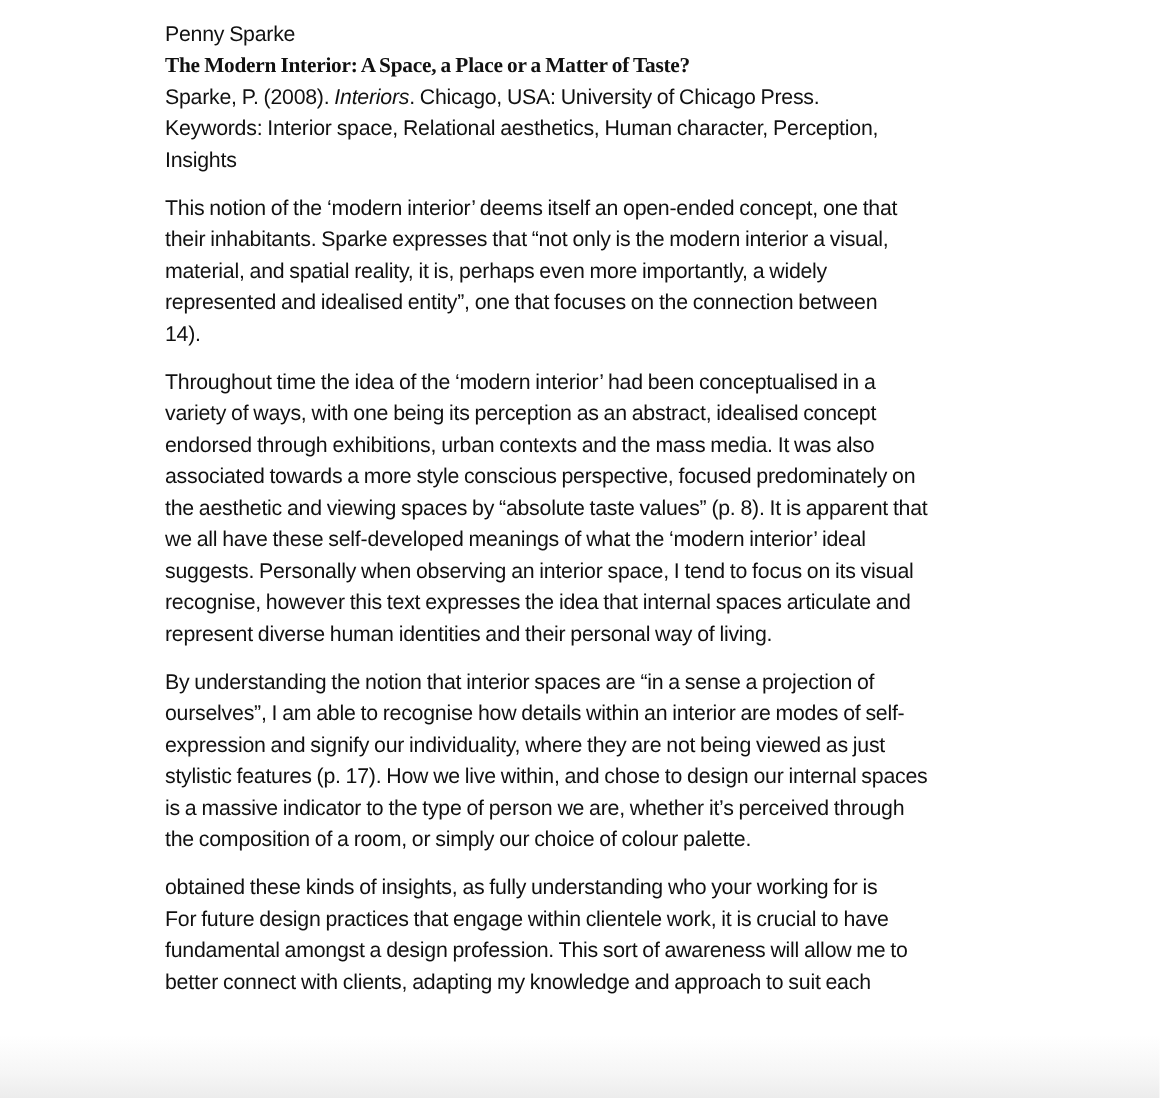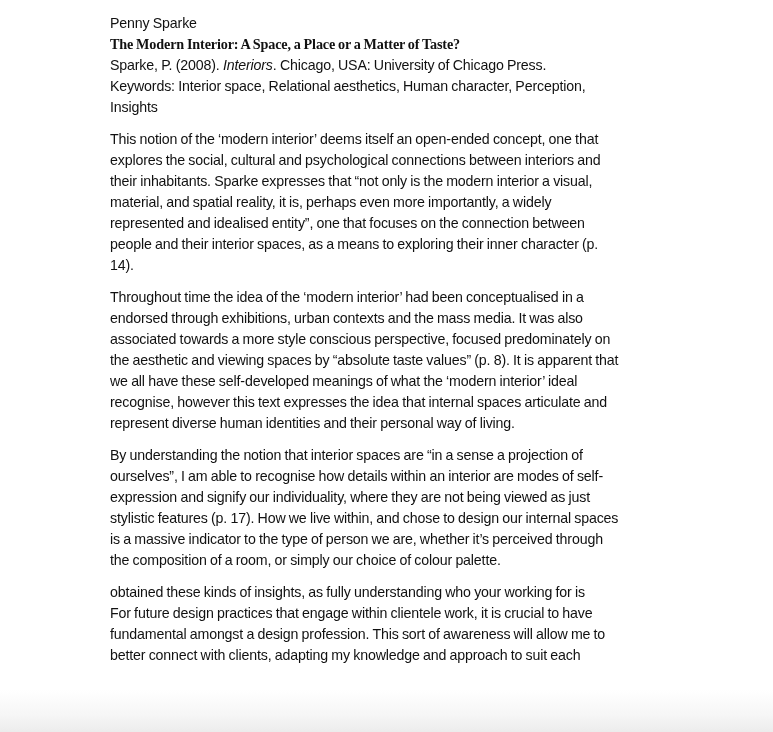"explores the social, cultural and" span.line { html: <span>explores the social, cultural and psychological connections between interiors and</span> -> none }
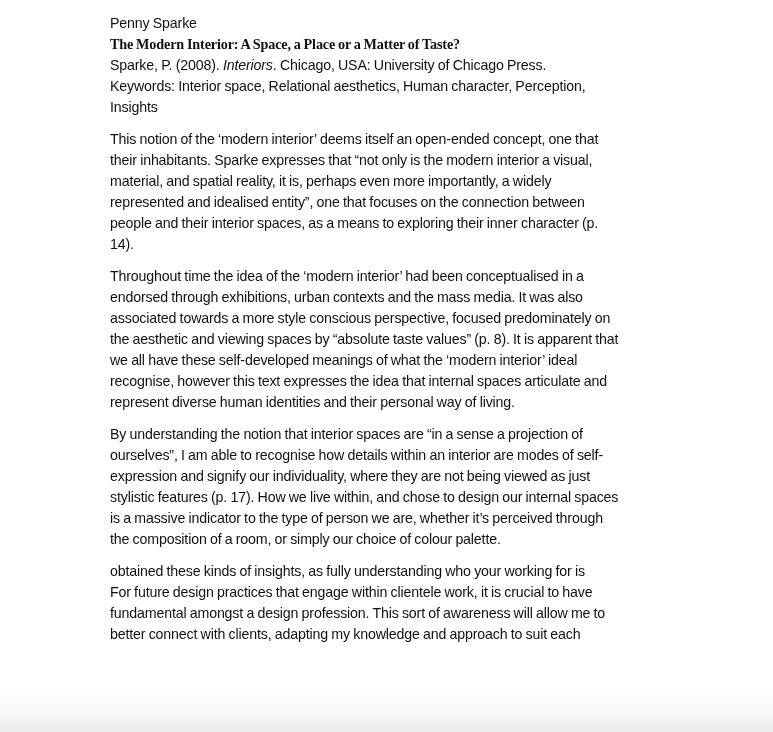"people and their interior spaces," span.line { html: <span>people and their interior spaces, as a means to exploring their inner character (p.</span> -> none }
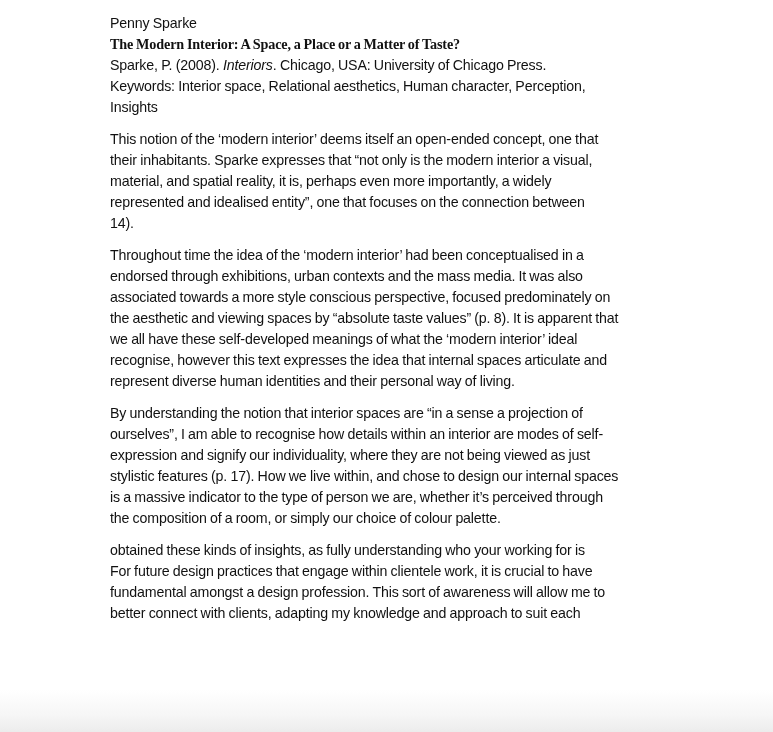"variety of ways, with one" span.line { html: none -> <span>variety of ways, with one being its perception as an abstract, idealised concept</span> }
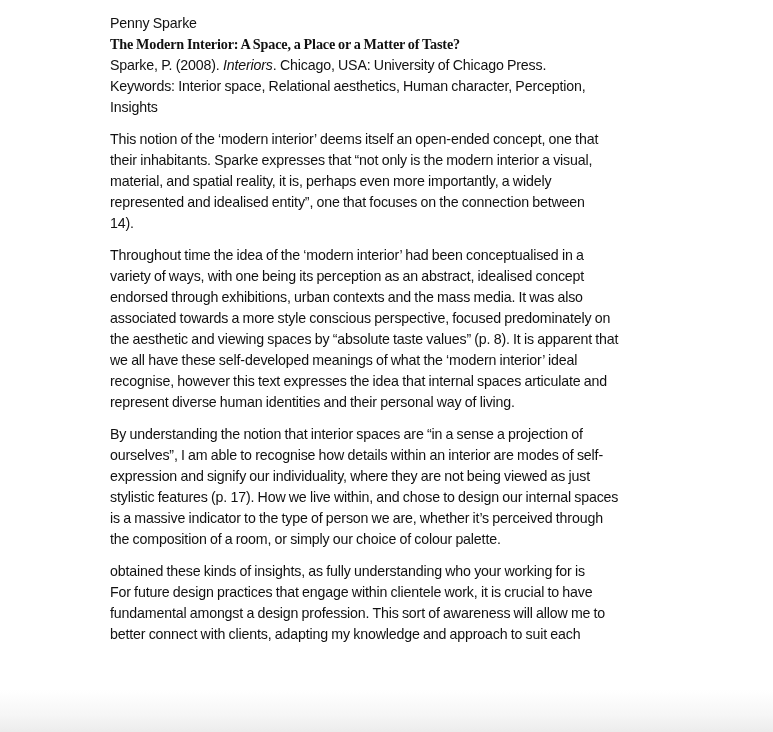"suggests. Personally when observing an" span.line { html: none -> <span>suggests. Personally when observing an interior space, I tend to focus on its visual</span> }
